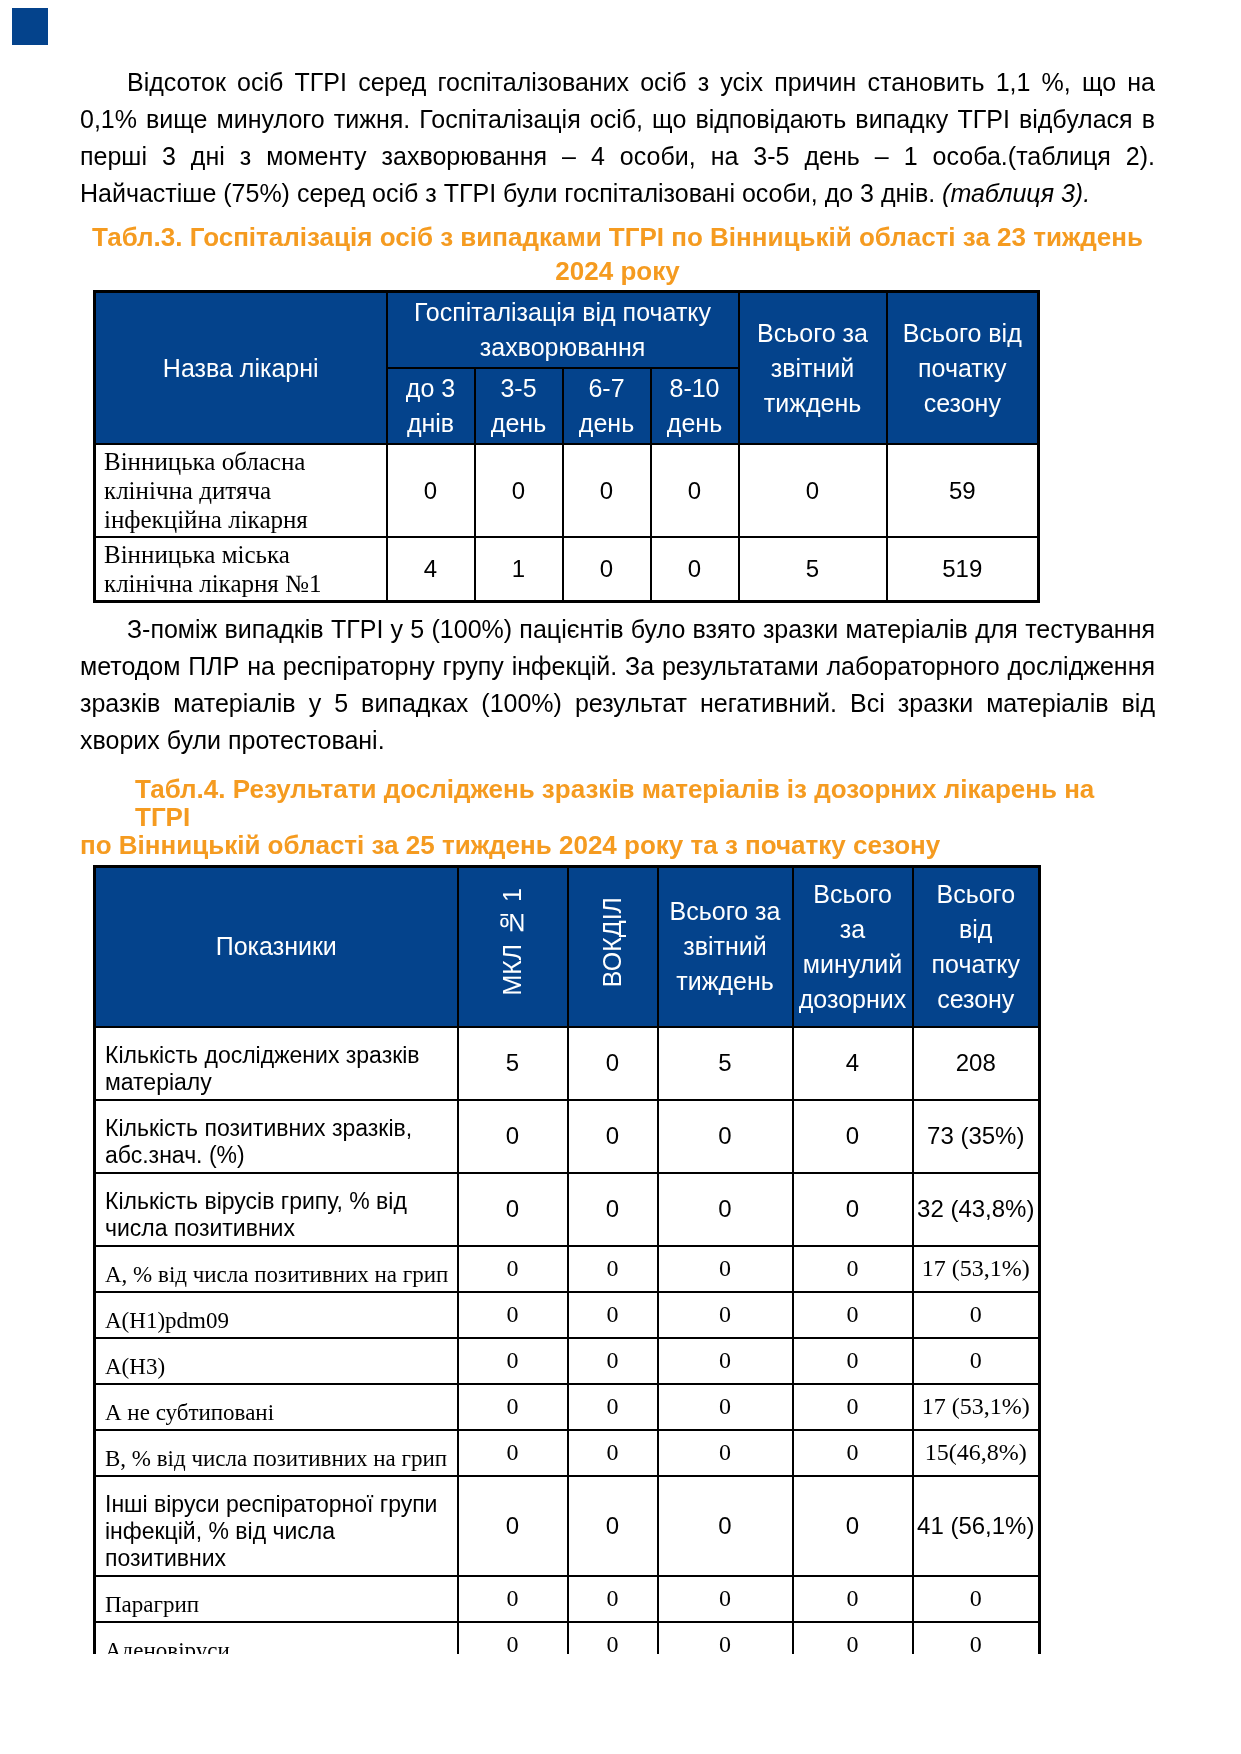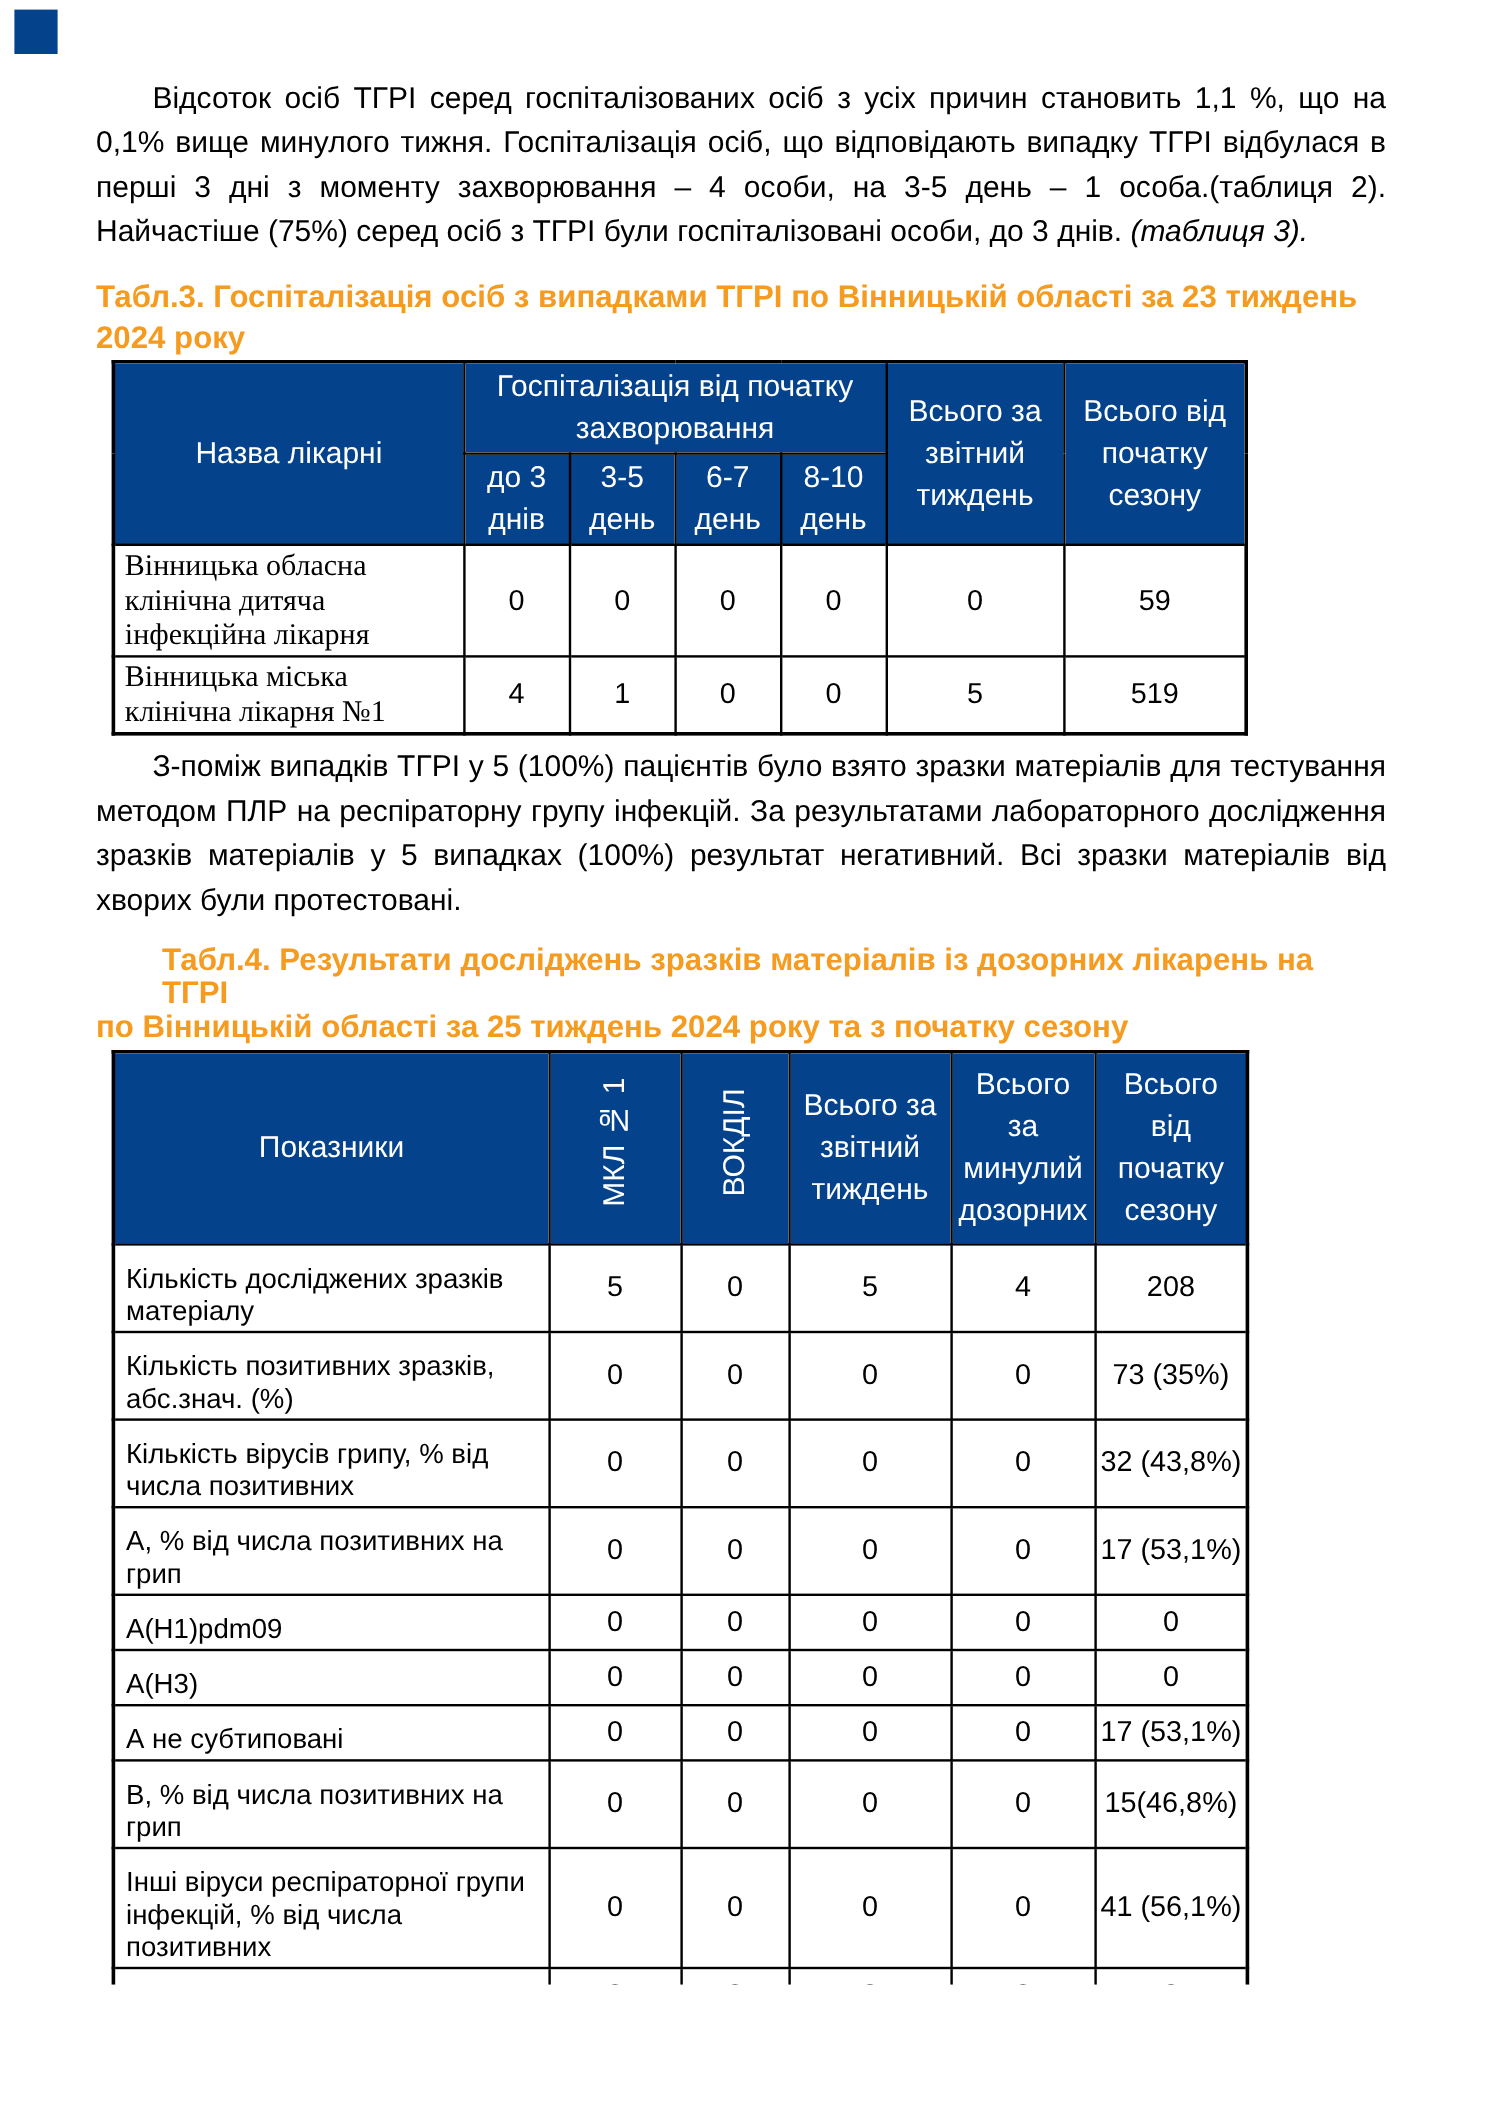"Табл.3. Госпіталізація осіб з випадками" .t3-title { margin-top: 18px -> 8px; text-align: left -> center }
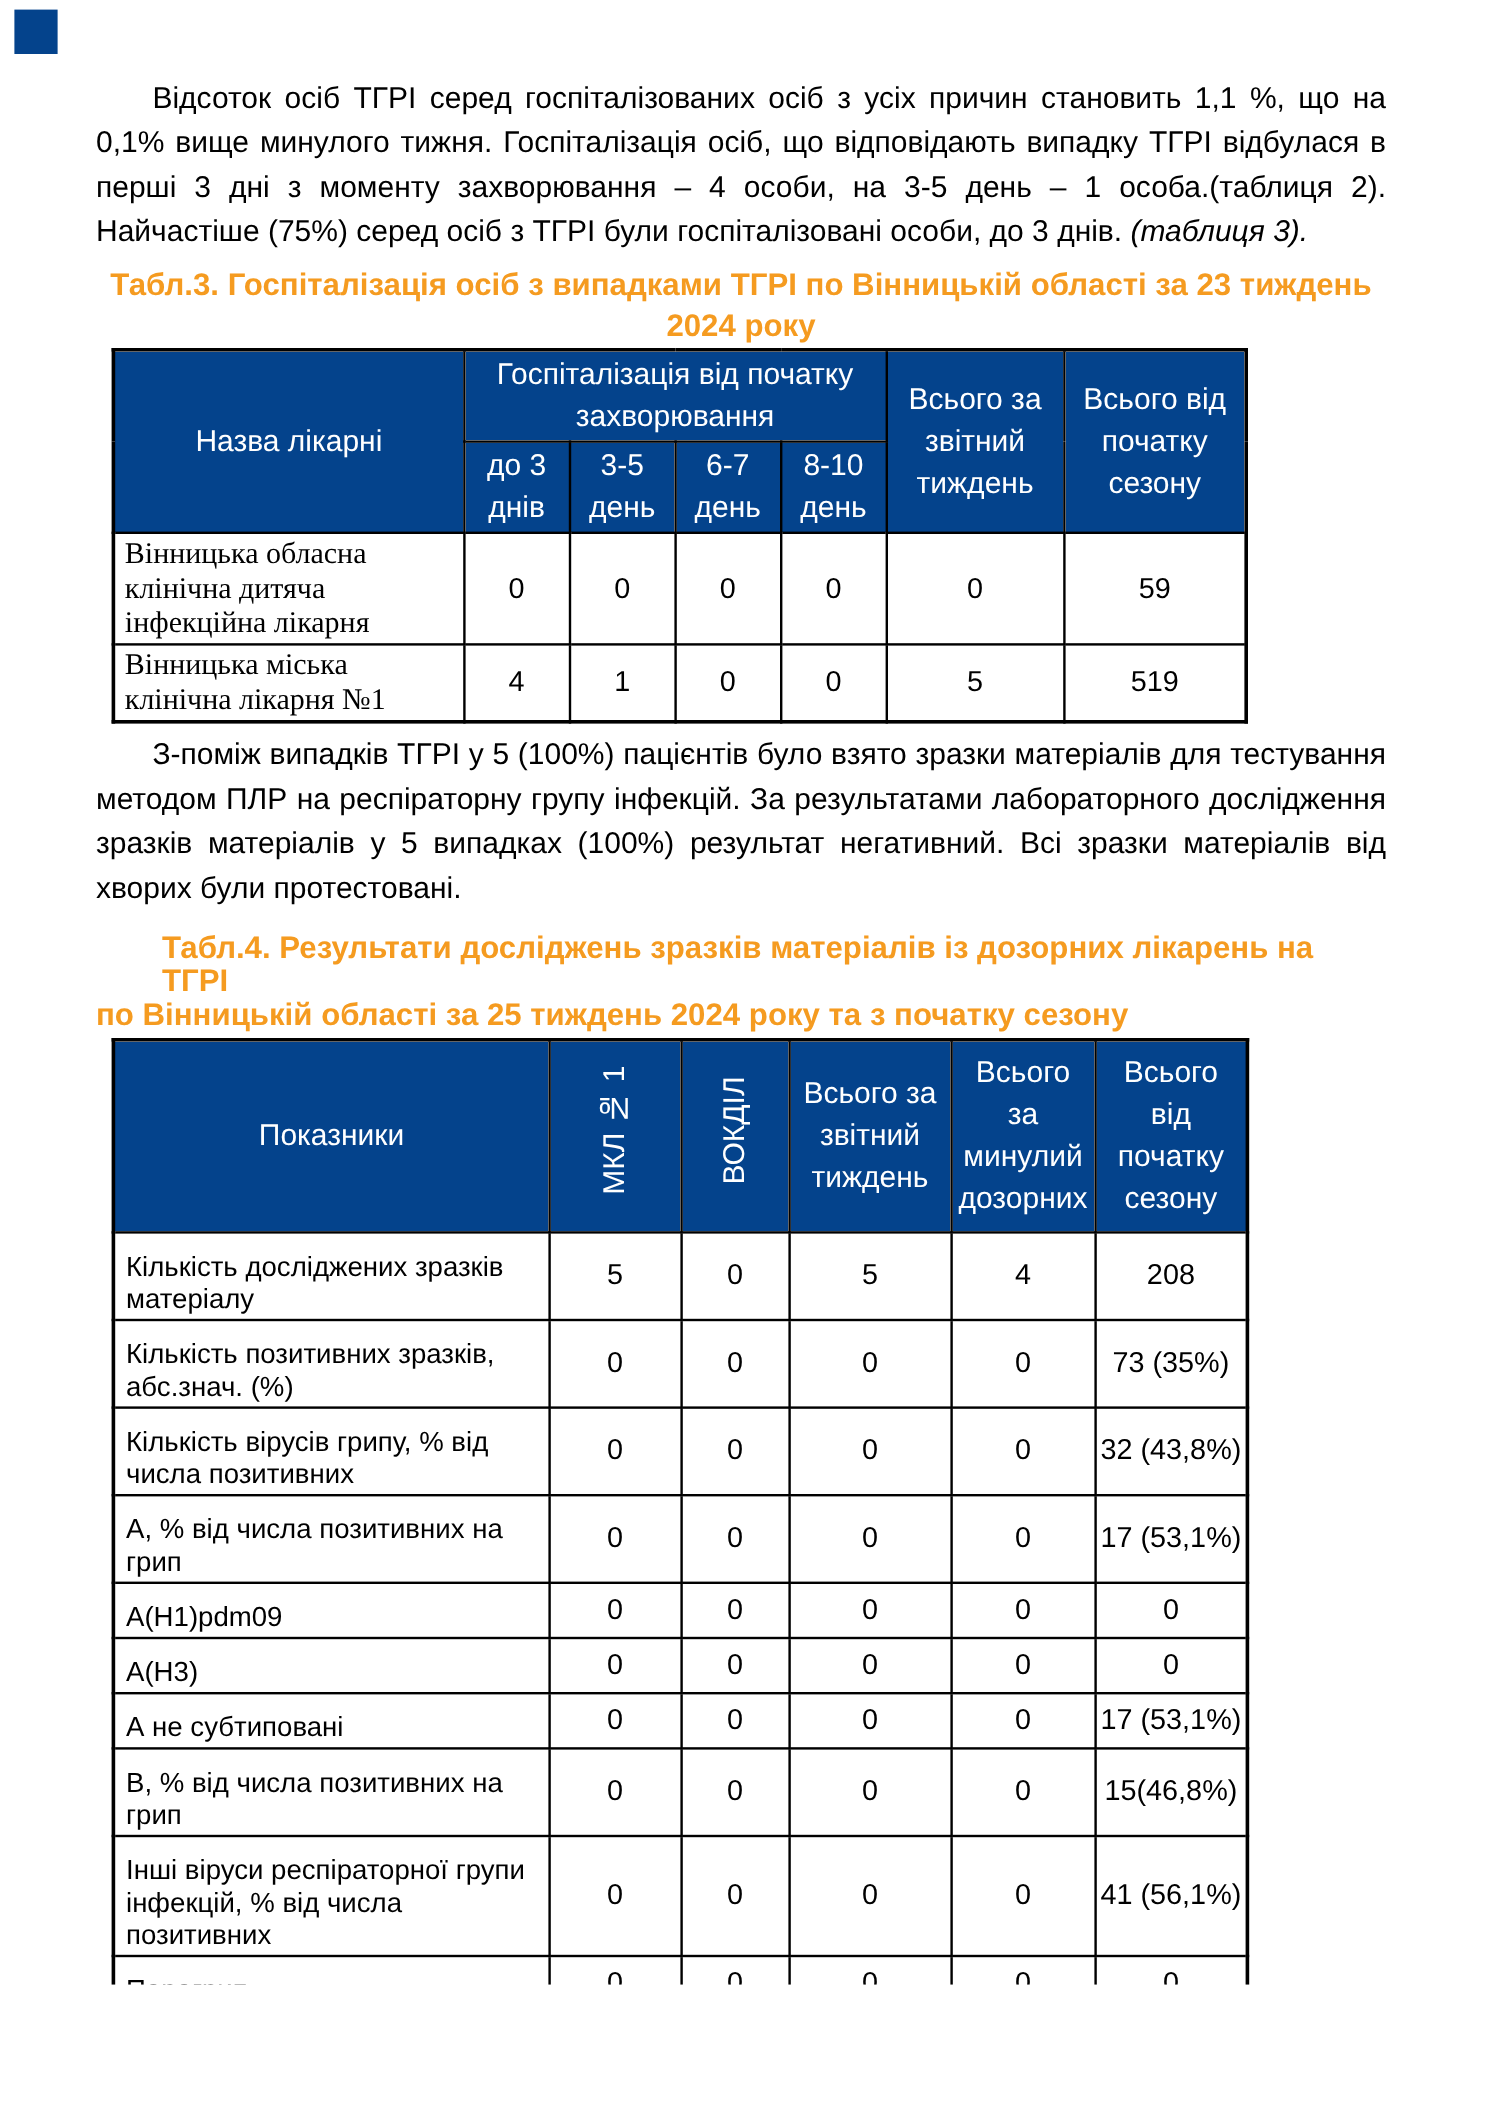"А, % від числа позитивних" .t4 tr.rs { font-family: none -> Liberation Serif, serif }
